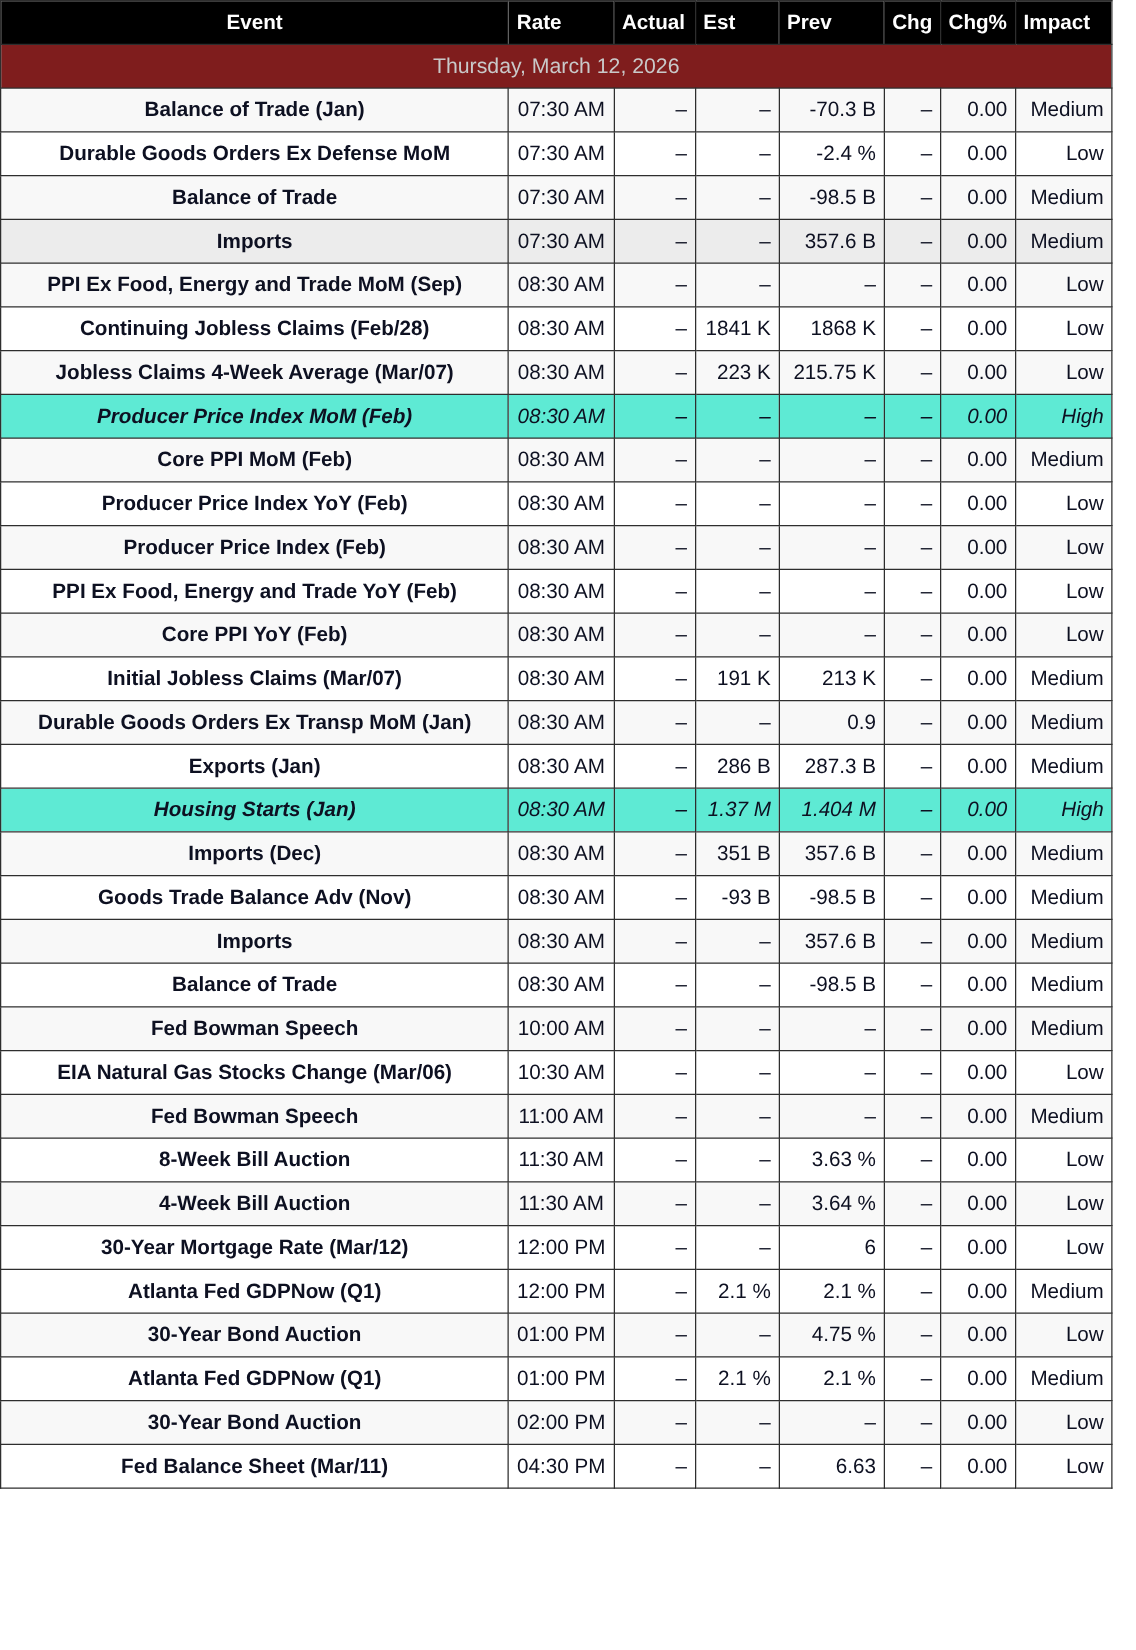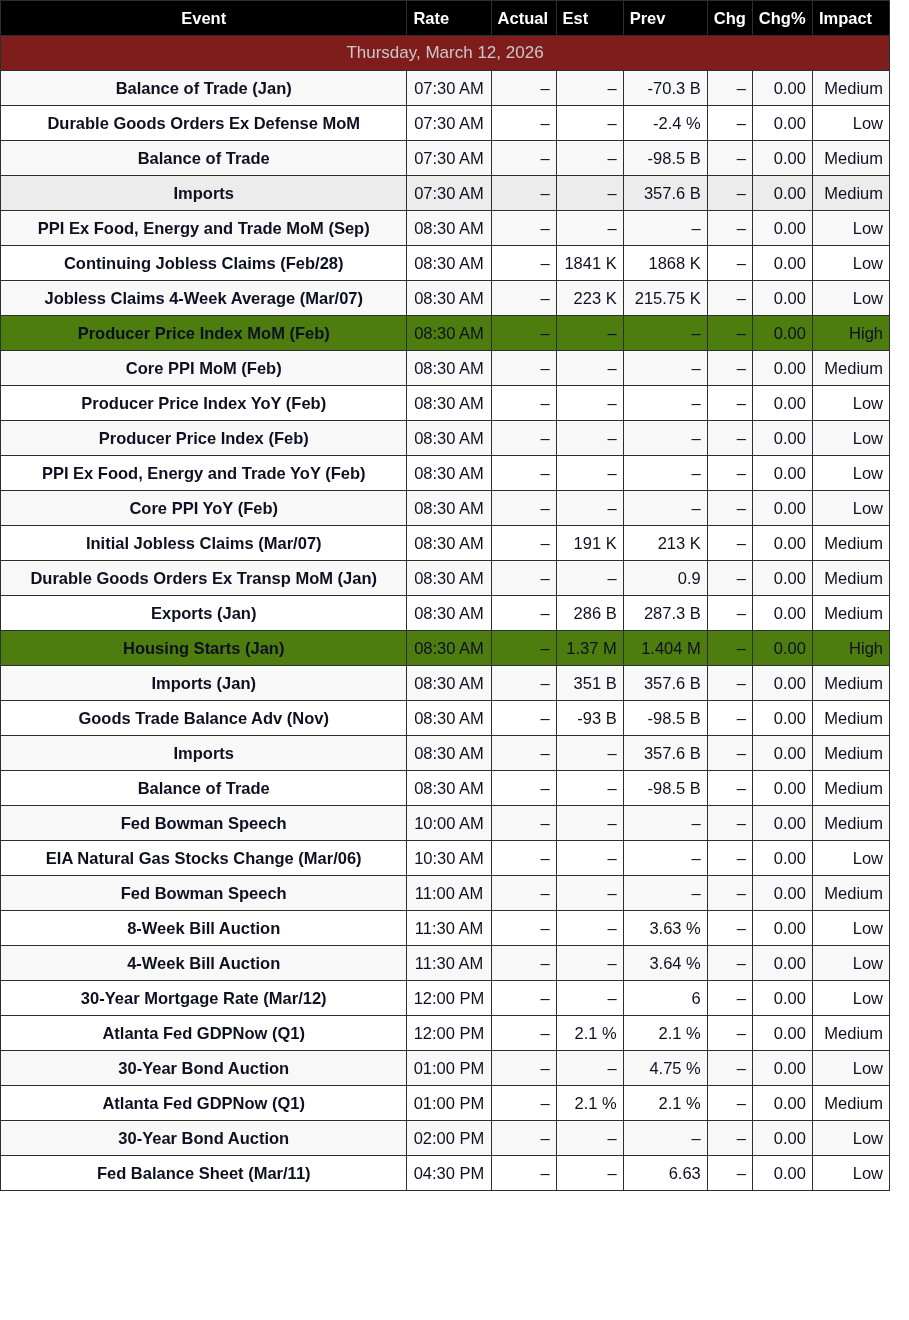"Producer Price Index MoM (Feb)" tr.high td { background: #4d7c0f -> #5eead4; font-style: none -> italic }
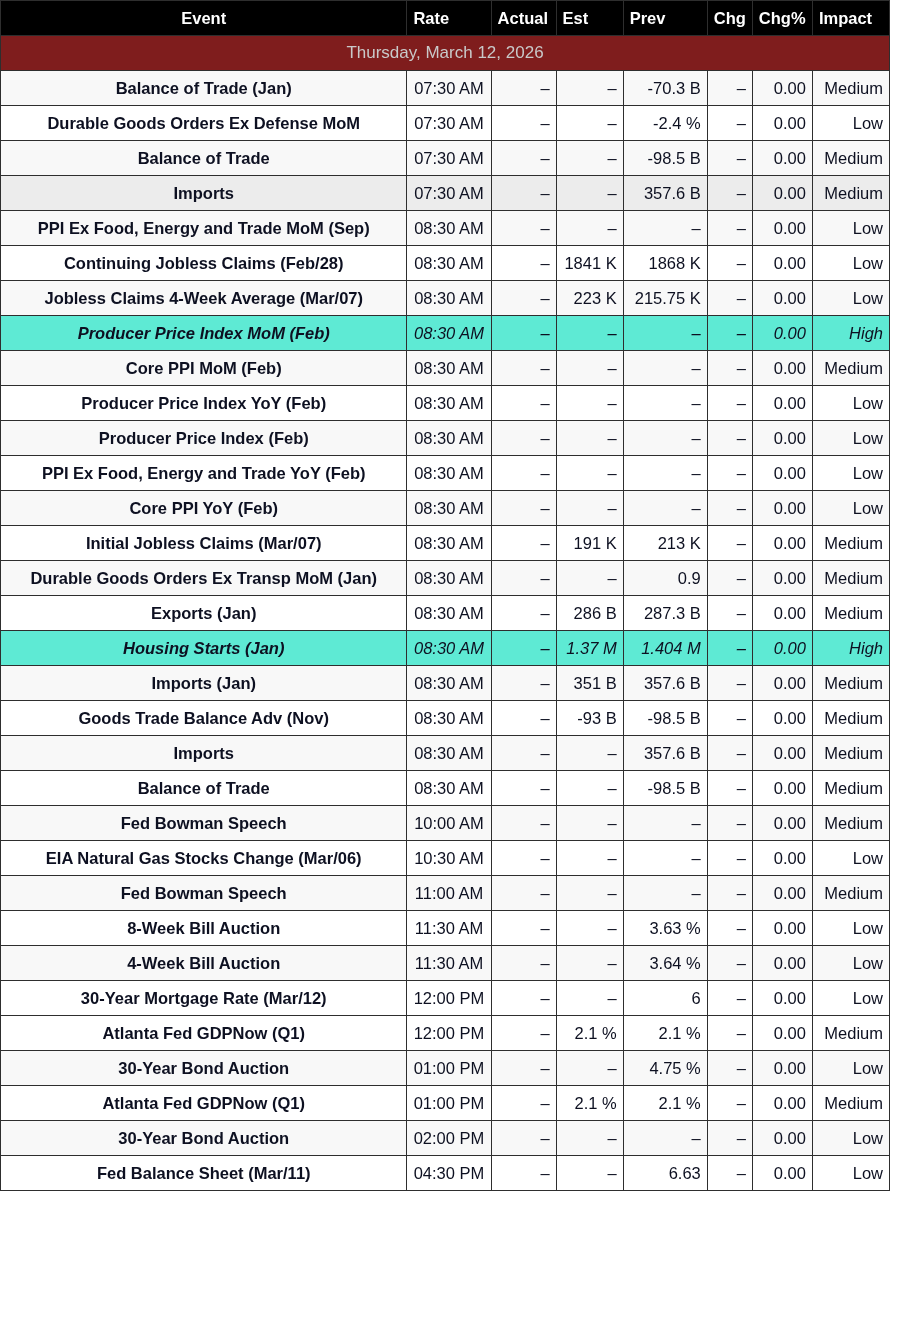"Imports (Jan)" td.cell-event { text: Jan -> Dec }
